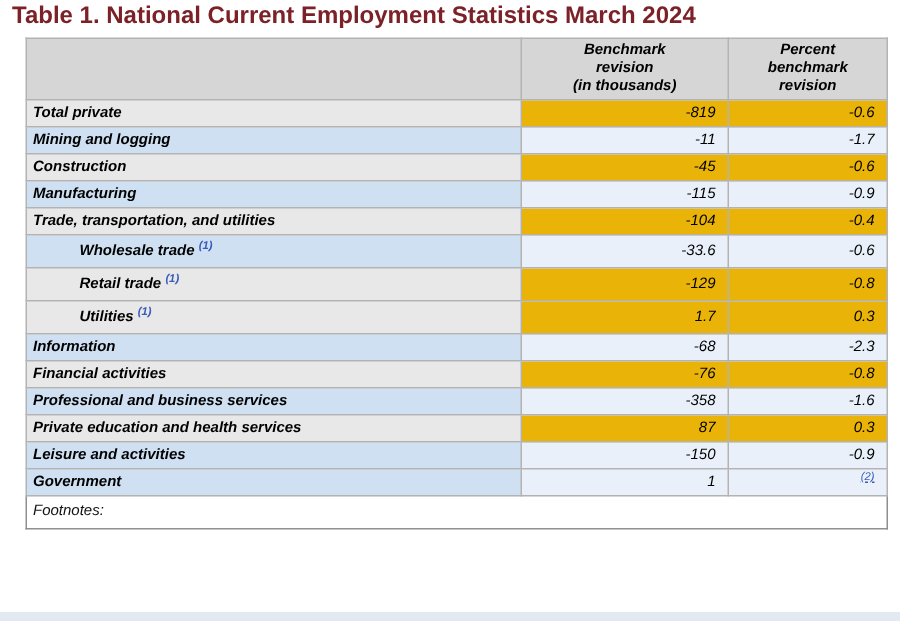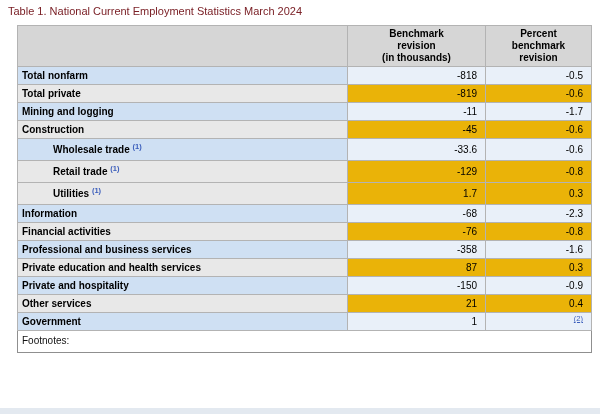"Table 1. National Current Employment" .title-line { font-size: 11px -> 16px; font-weight: normal -> bold }
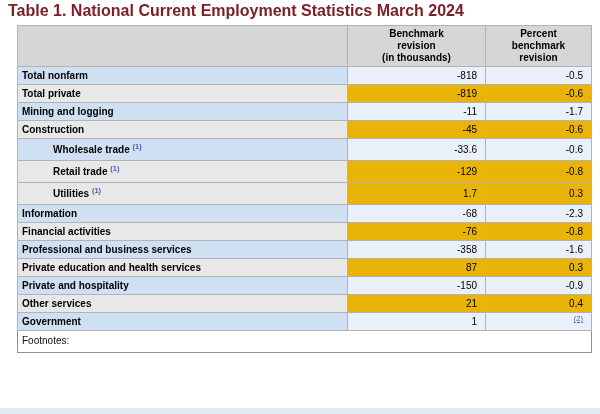"Benchmark" th,td { font-style: none -> italic }
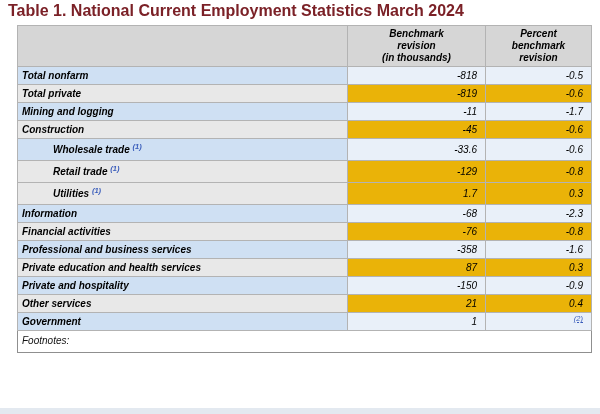"Total nonfarm" tr.blue { html: <tr> <td><span>Total nonfarm</span></td> <td>-818</td> <td>-0.5</td> </tr> -> none }
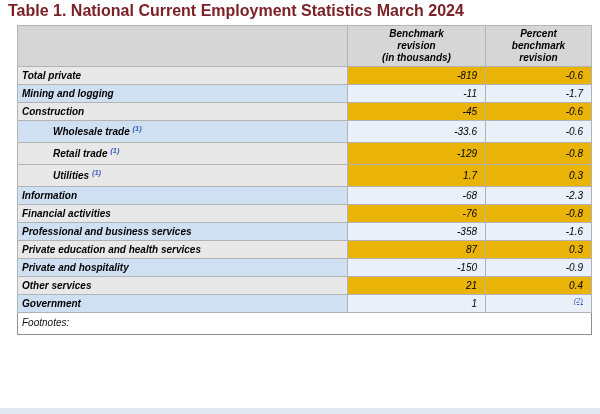"Manufacturing" tr.blue { html: none -> <tr> <td><span>Manufacturing</span></td> <td>-115</td> <td>-0.9</td> </tr> }
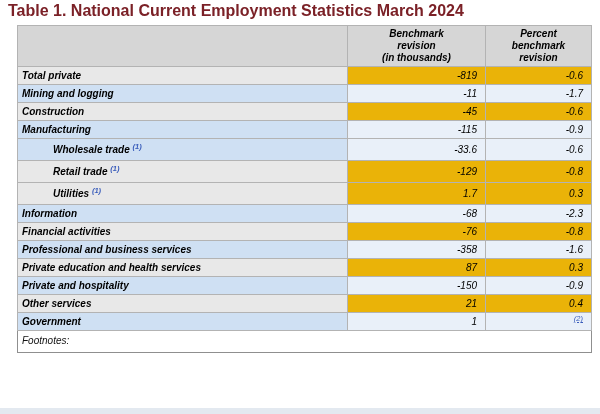"Trade, transportation, and utilities" tr.gray { html: none -> <tr> <td><span>Trade, transportation, and utilities</span></td> <td>-104</td> <td>-0.4</td> </tr> }
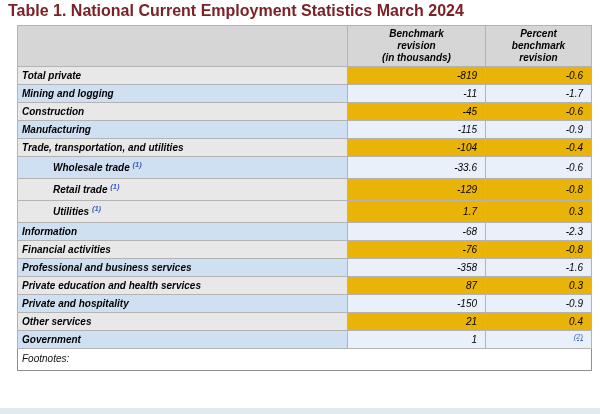"Private and hospitality" span { text: Private and hospitality -> Leisure and activities }
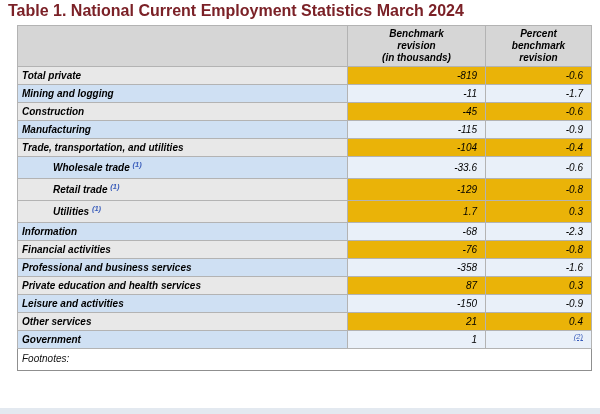"Other services" tr.gray { html: <tr> <td><span>Other services</span></td> <td>21</td> <td>0.4</td> </tr> -> none }
